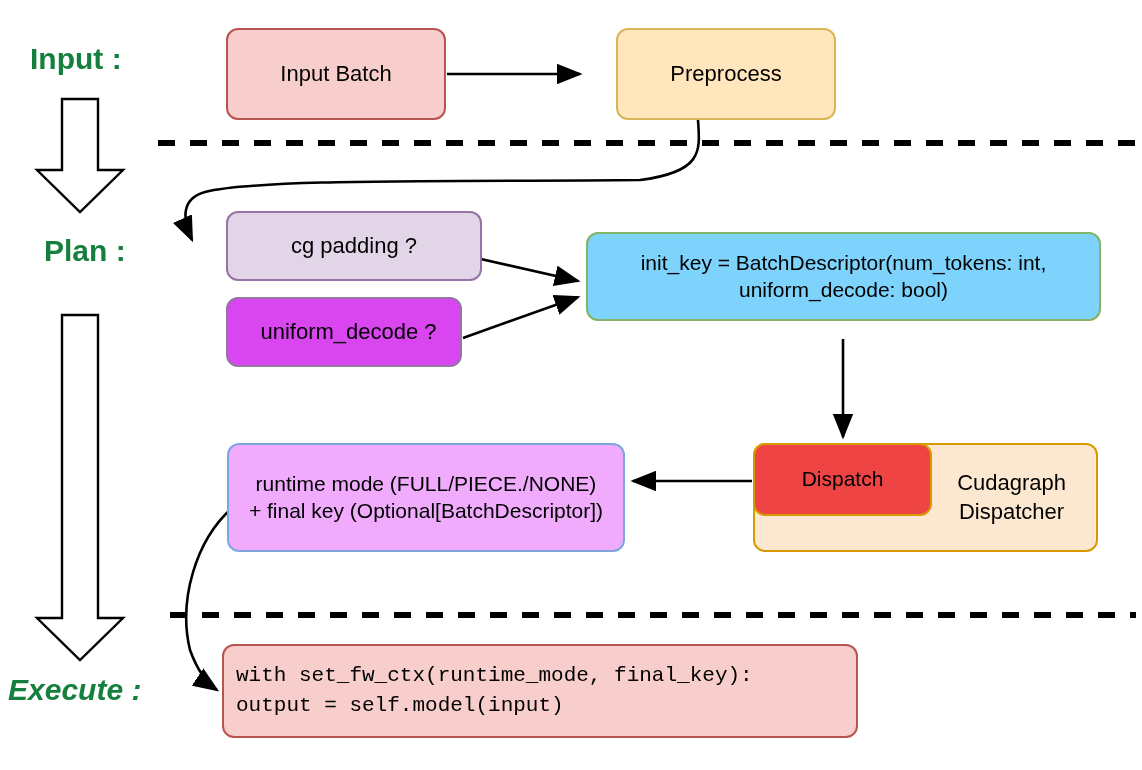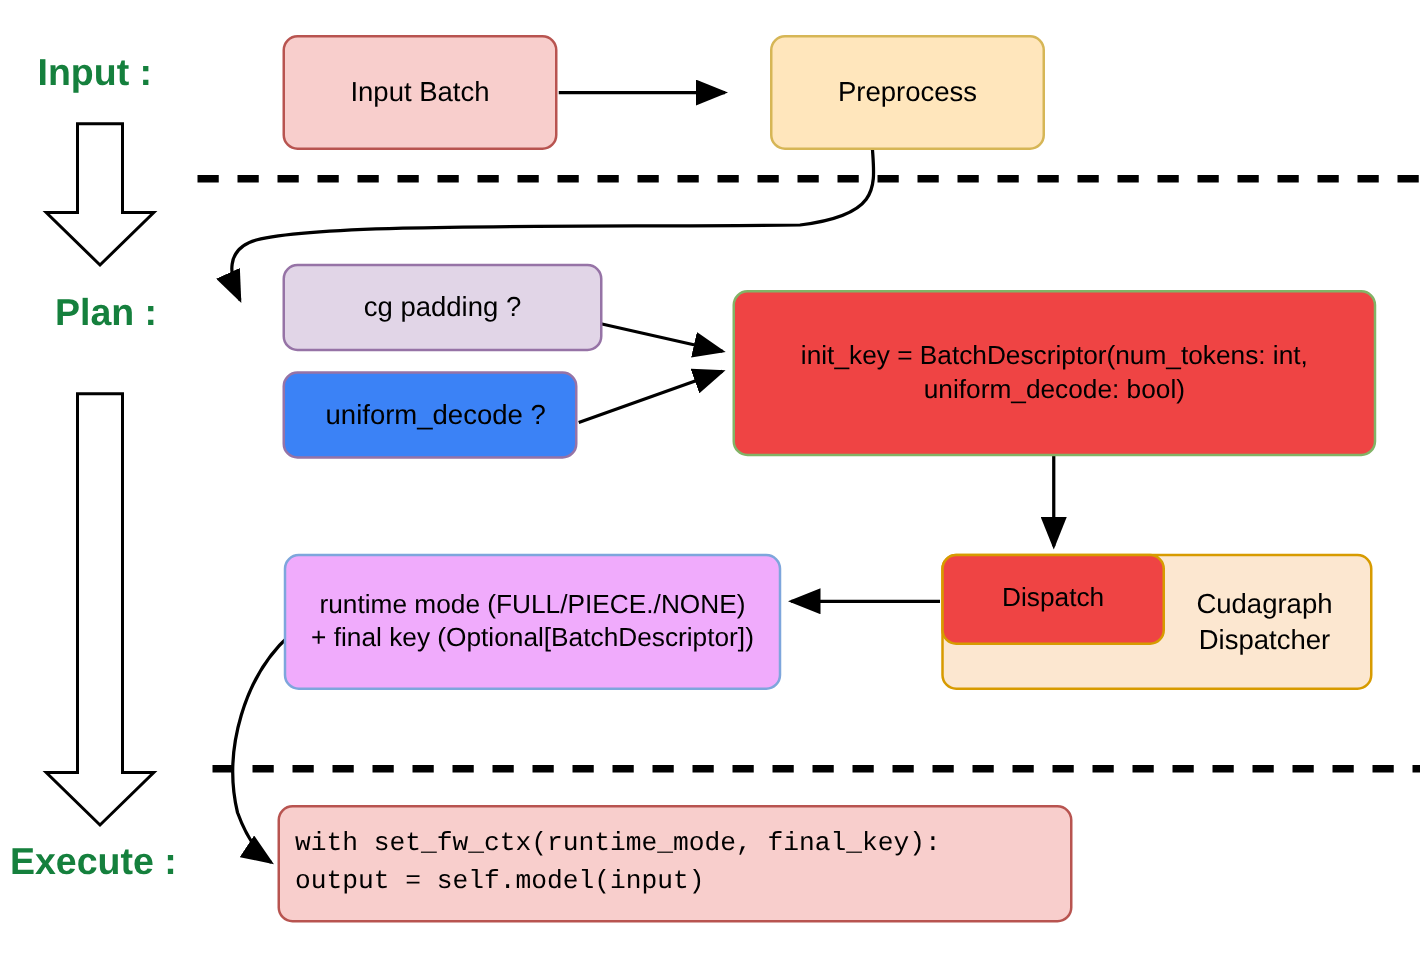"init_key = BatchDescriptor(num_tokens:" div.node { background: #ef4444 -> #7dd3fc; height: 133px -> 89px }
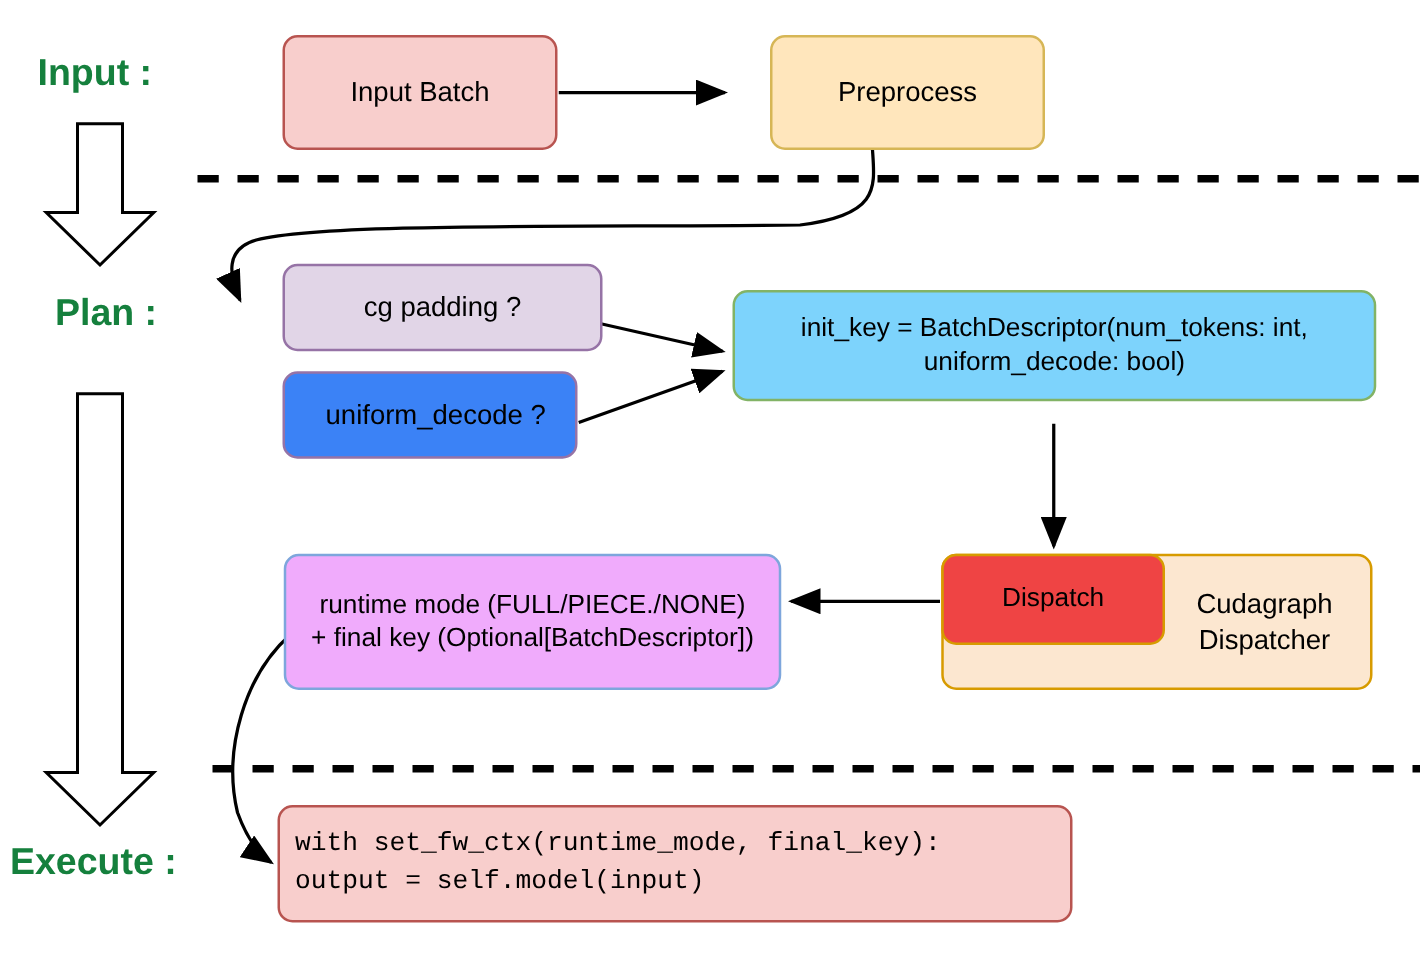"uniform_decode ?" div.node { background: #3b82f6 -> #d946ef }
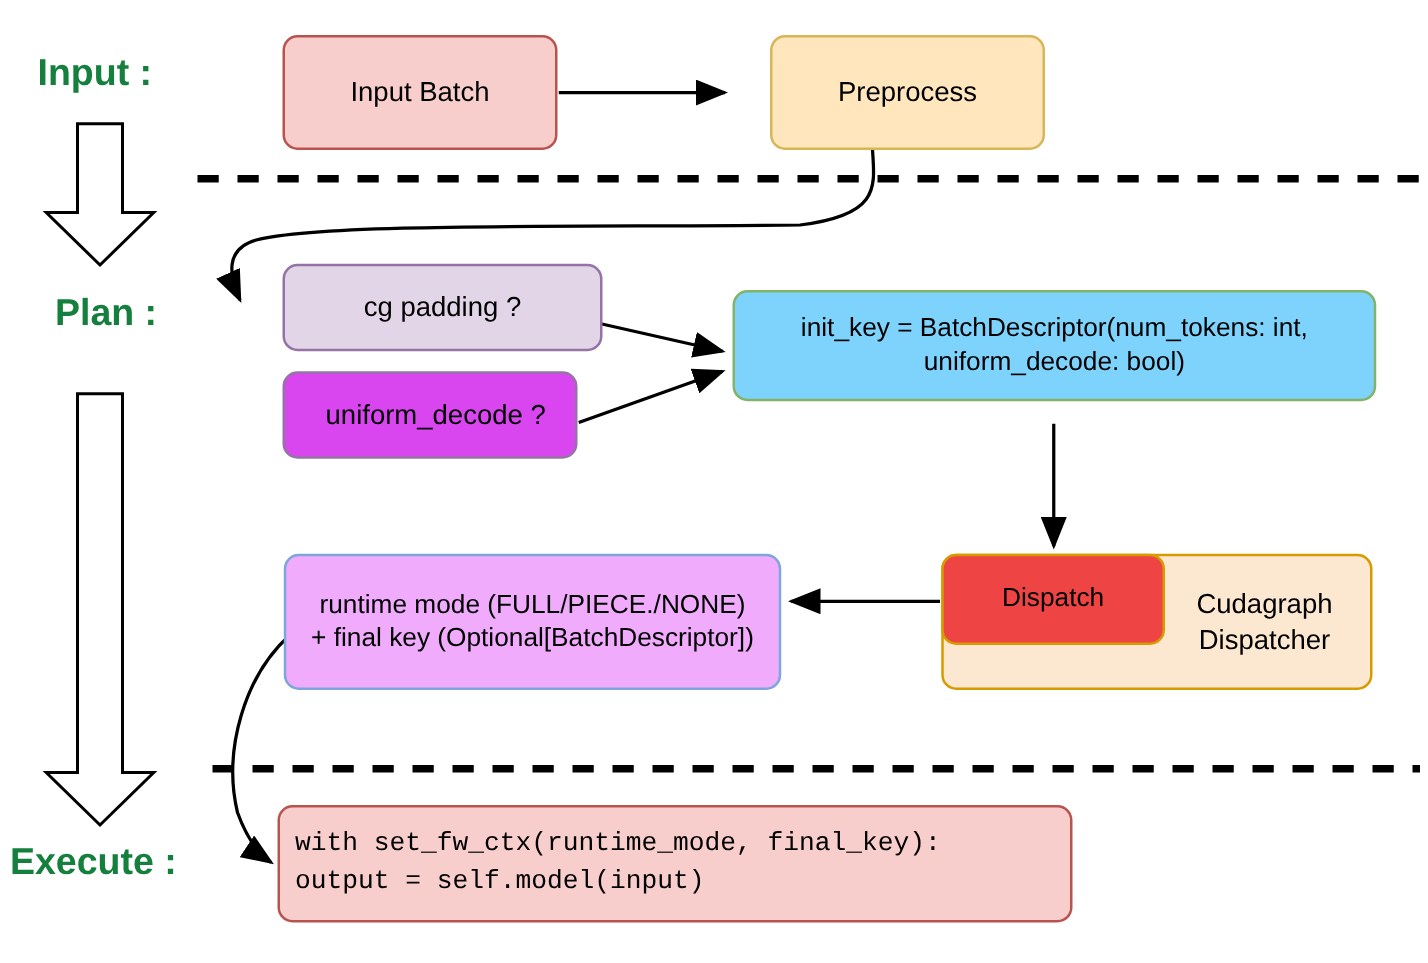"Execute :" div.stage-label { font-style: none -> italic }
